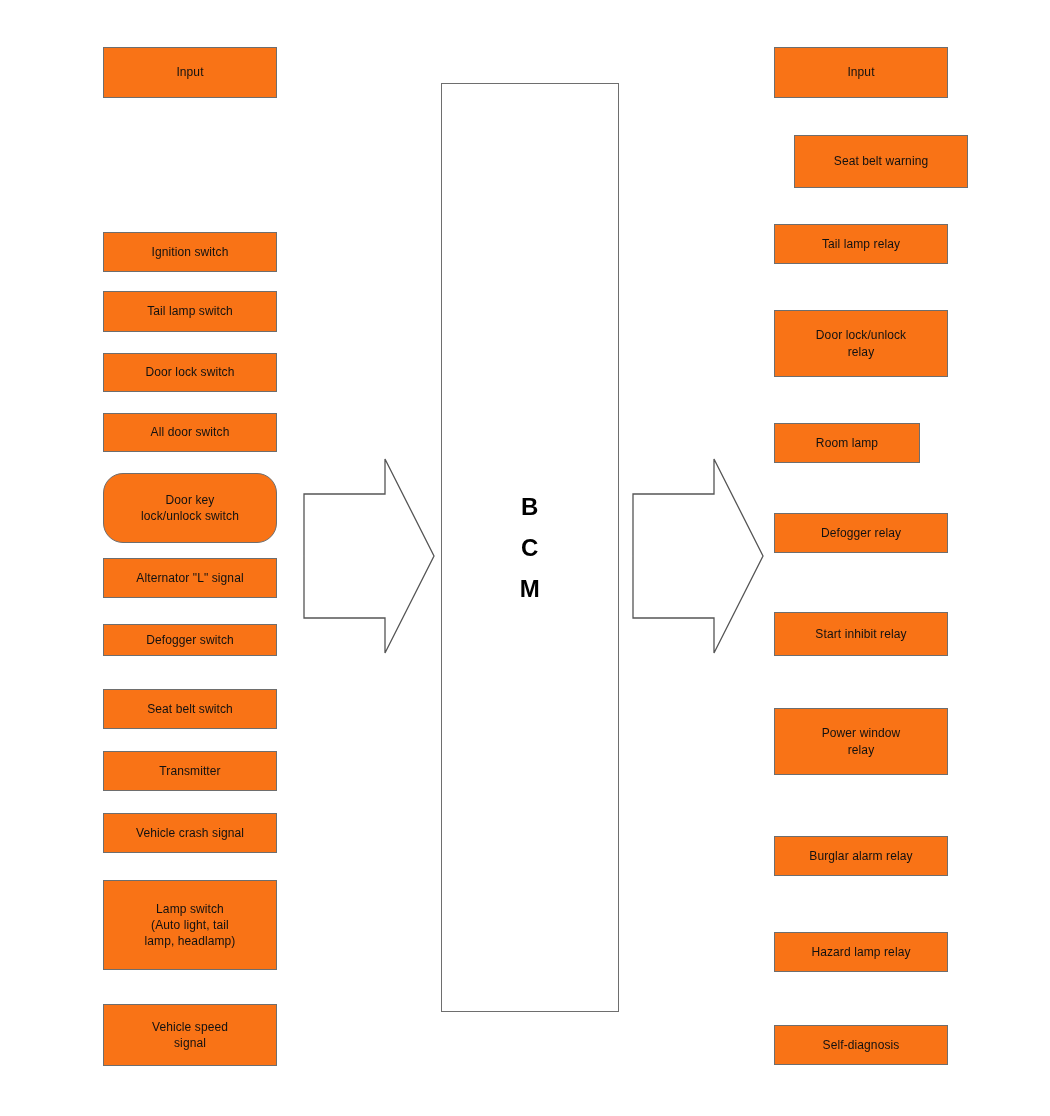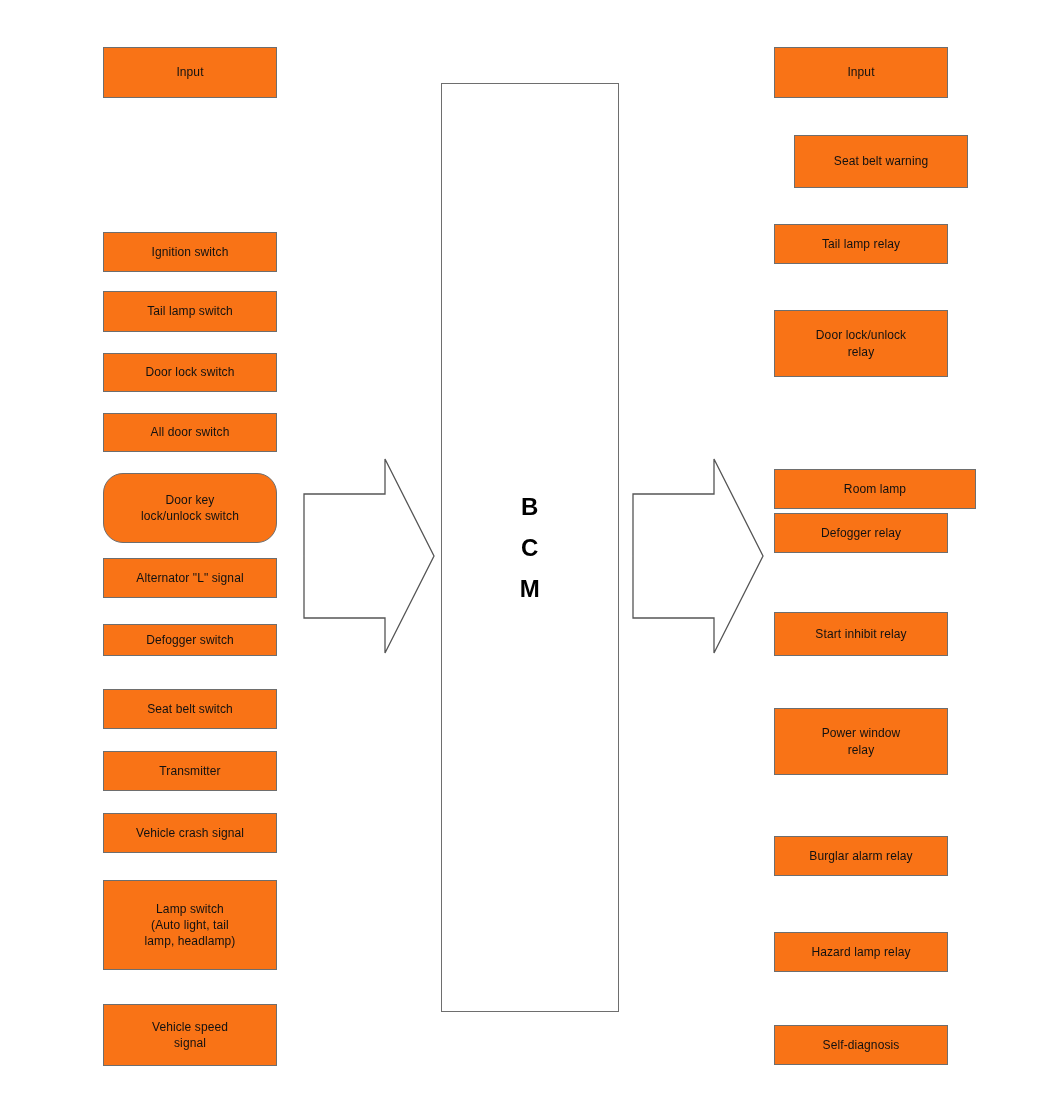"Room lamp" div.node { margin-top: 46px -> none; width: 202px -> 146px }
